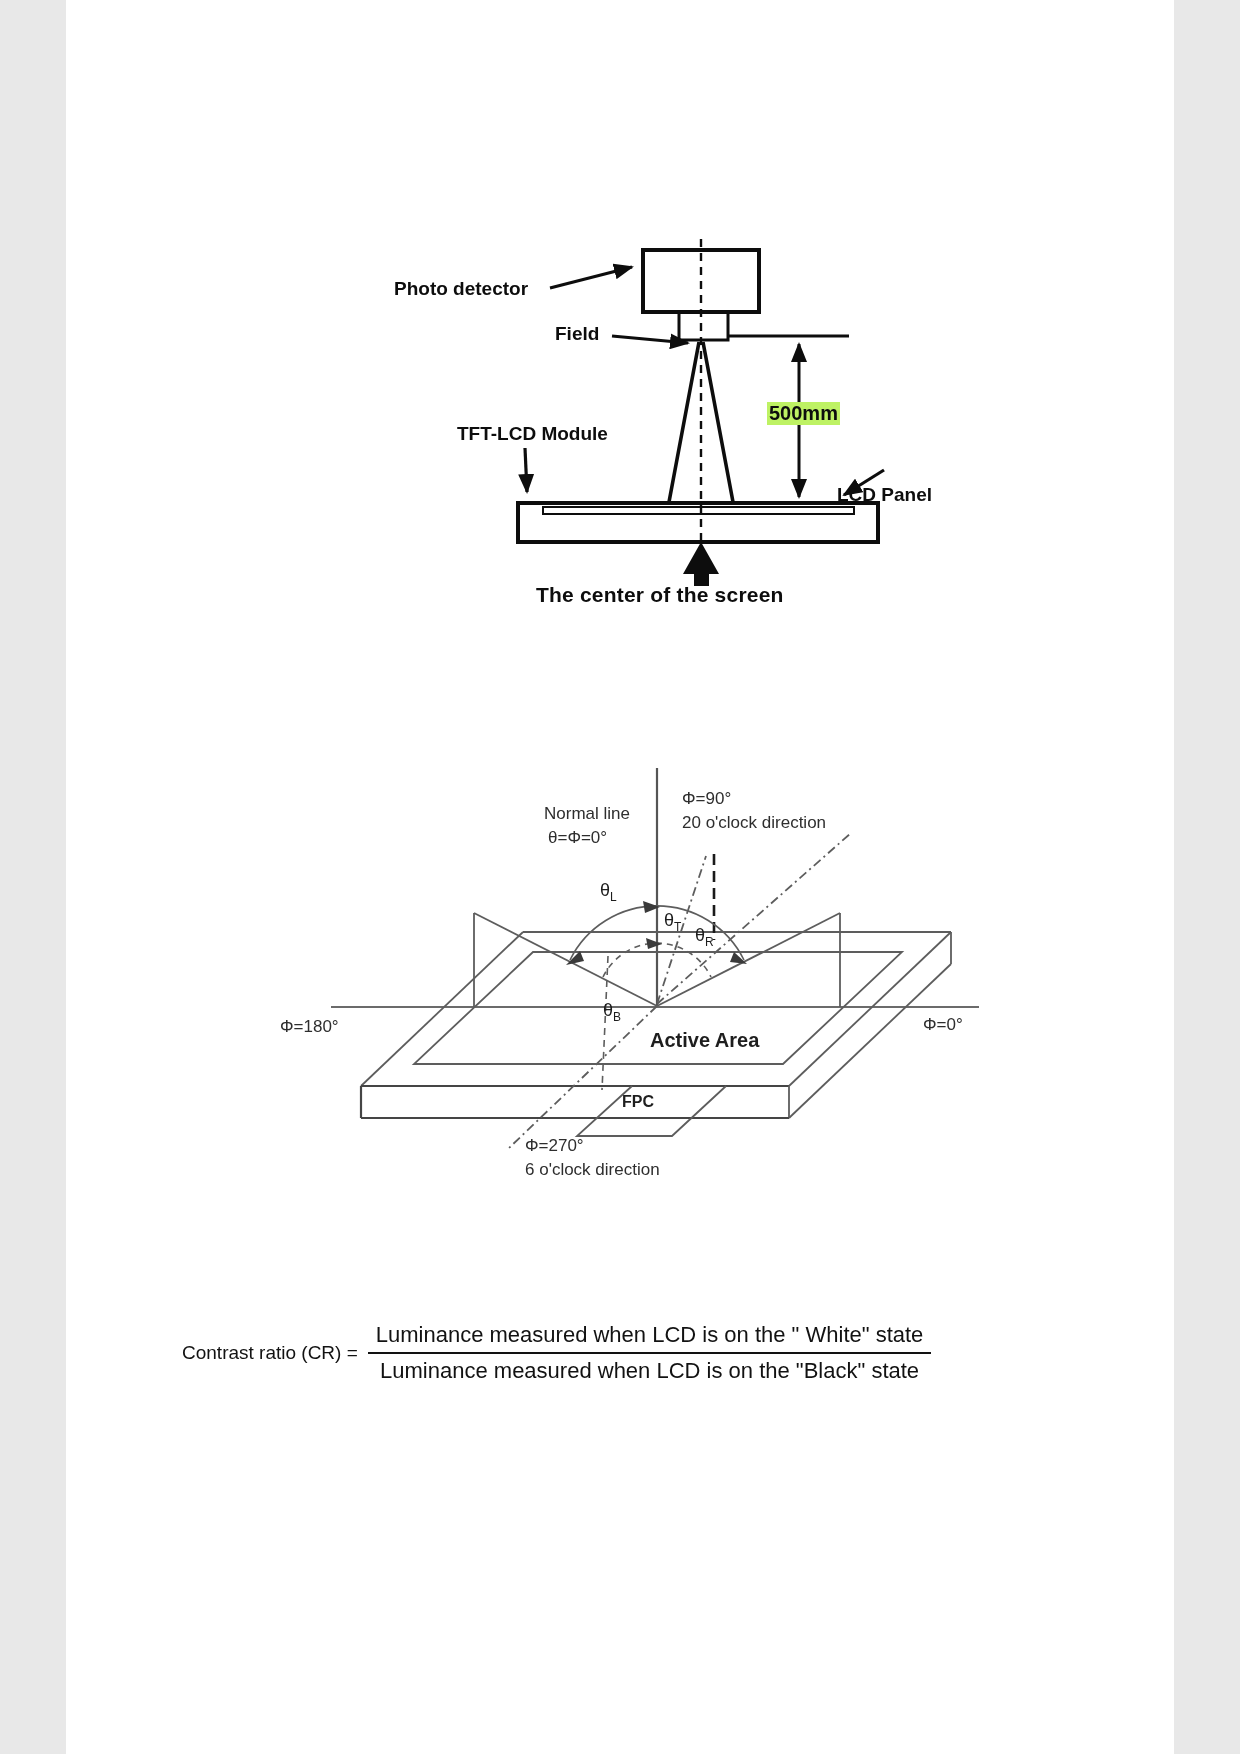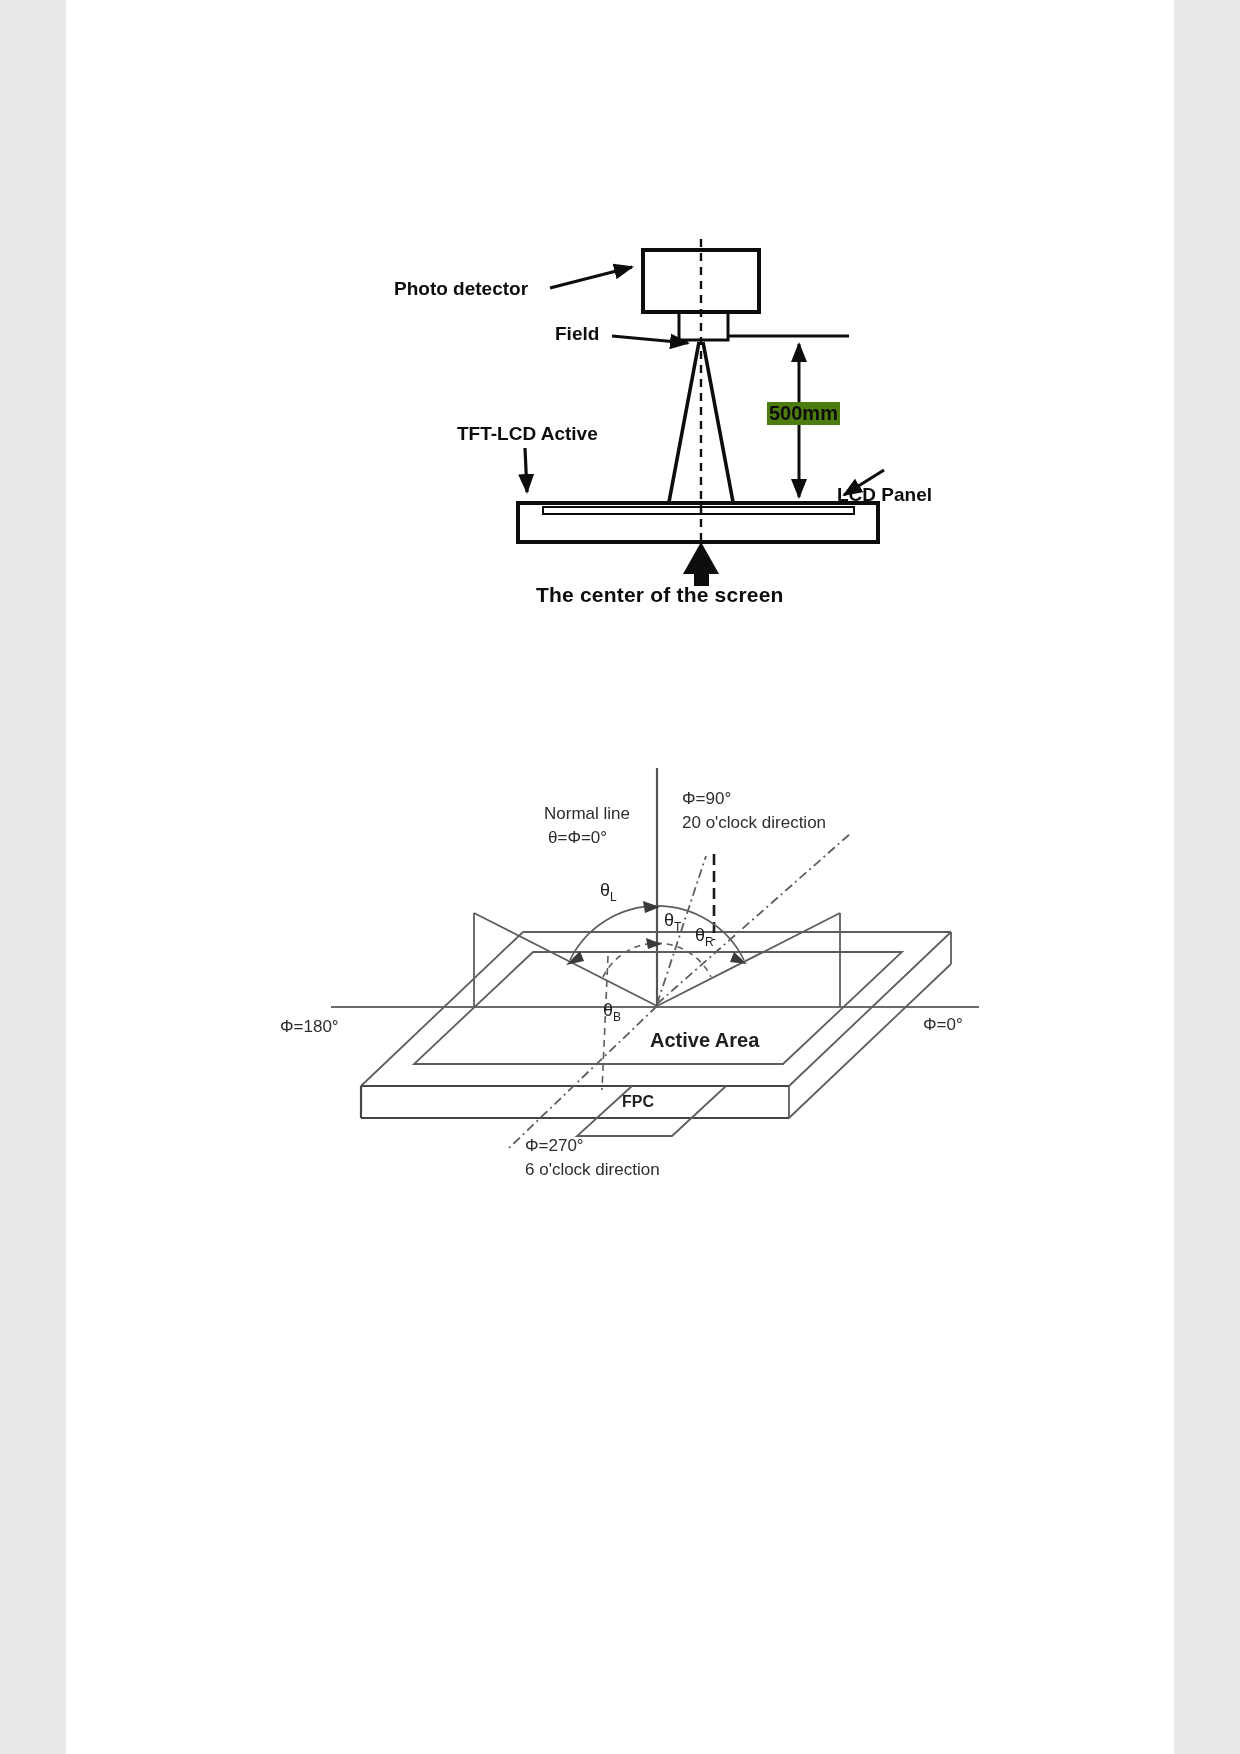"500mm" .dim-lbl { background: #4d7c0f -> #bef264 }
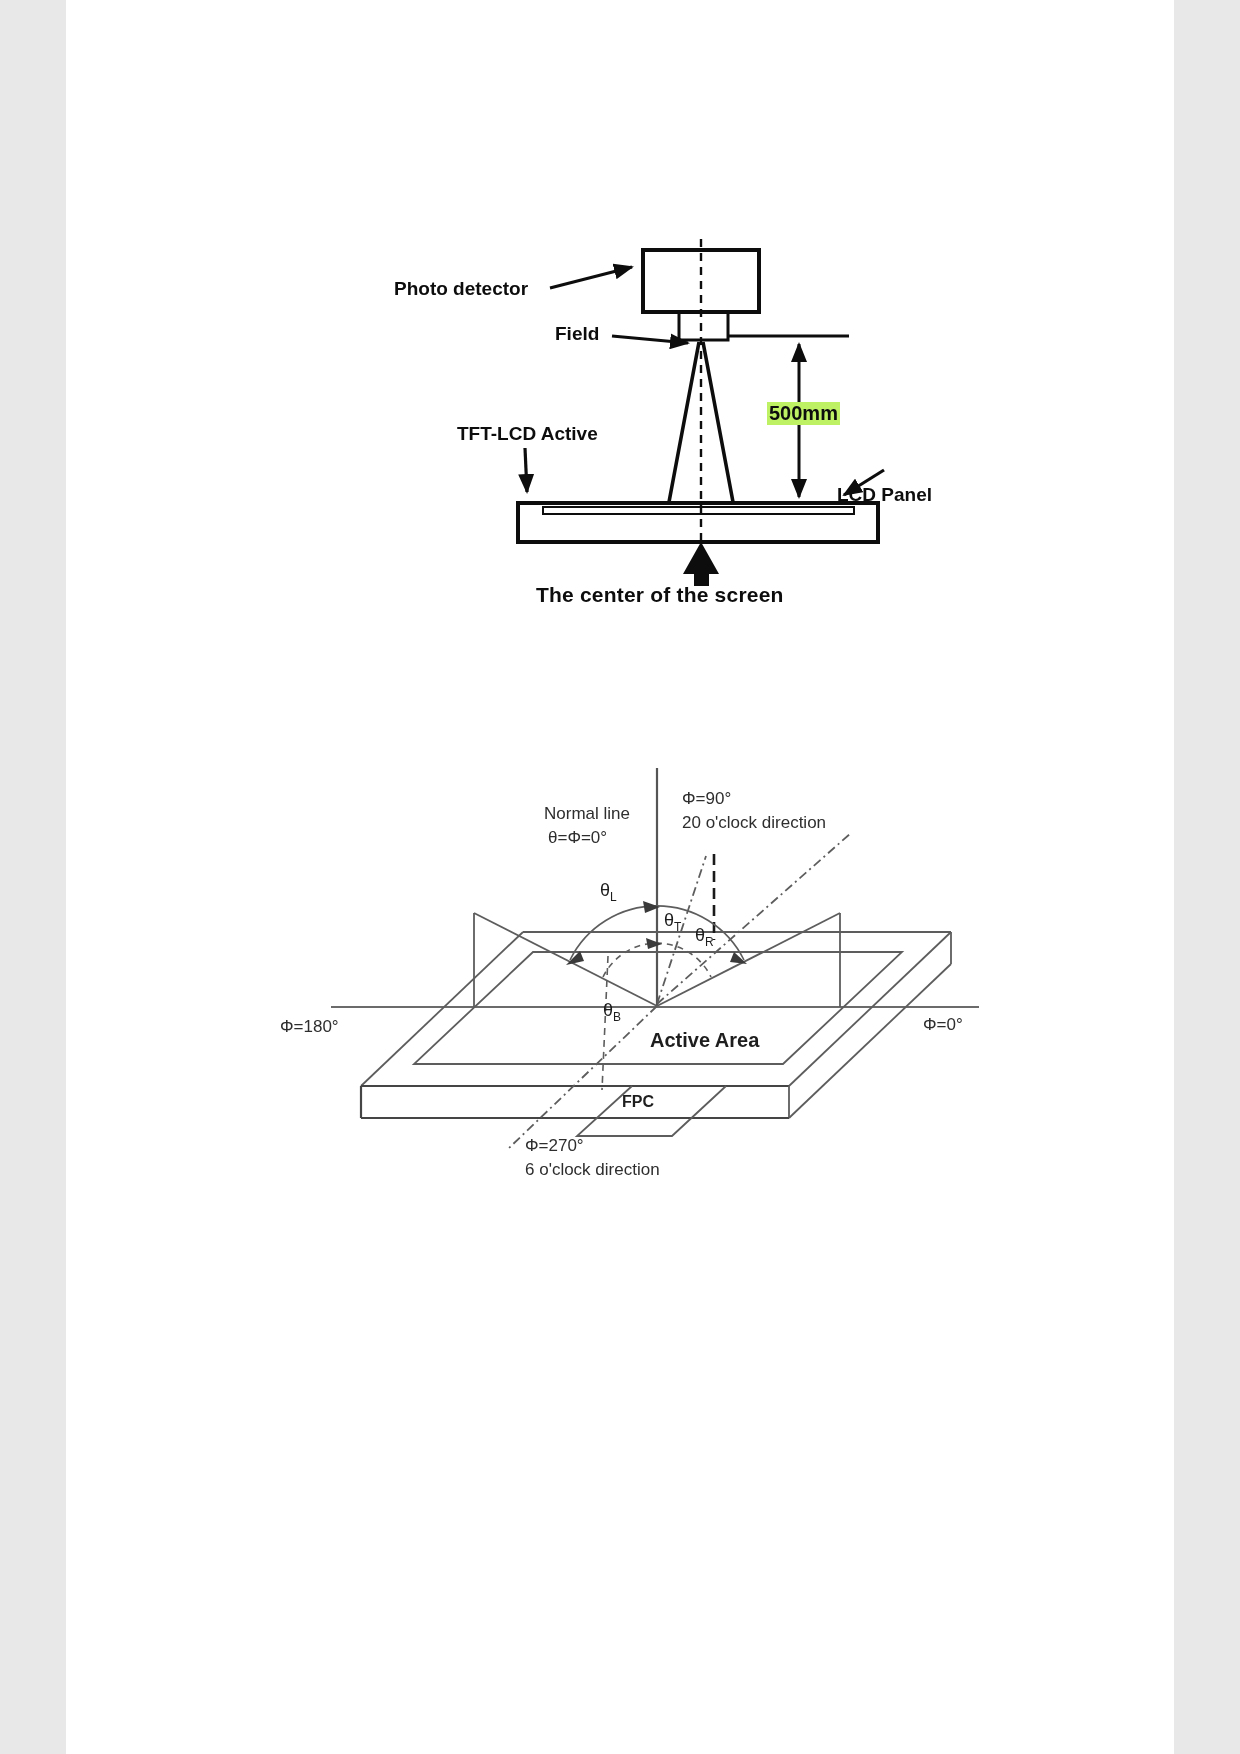"TFT-LCD Active" div.lbl { text: Active -> Module }
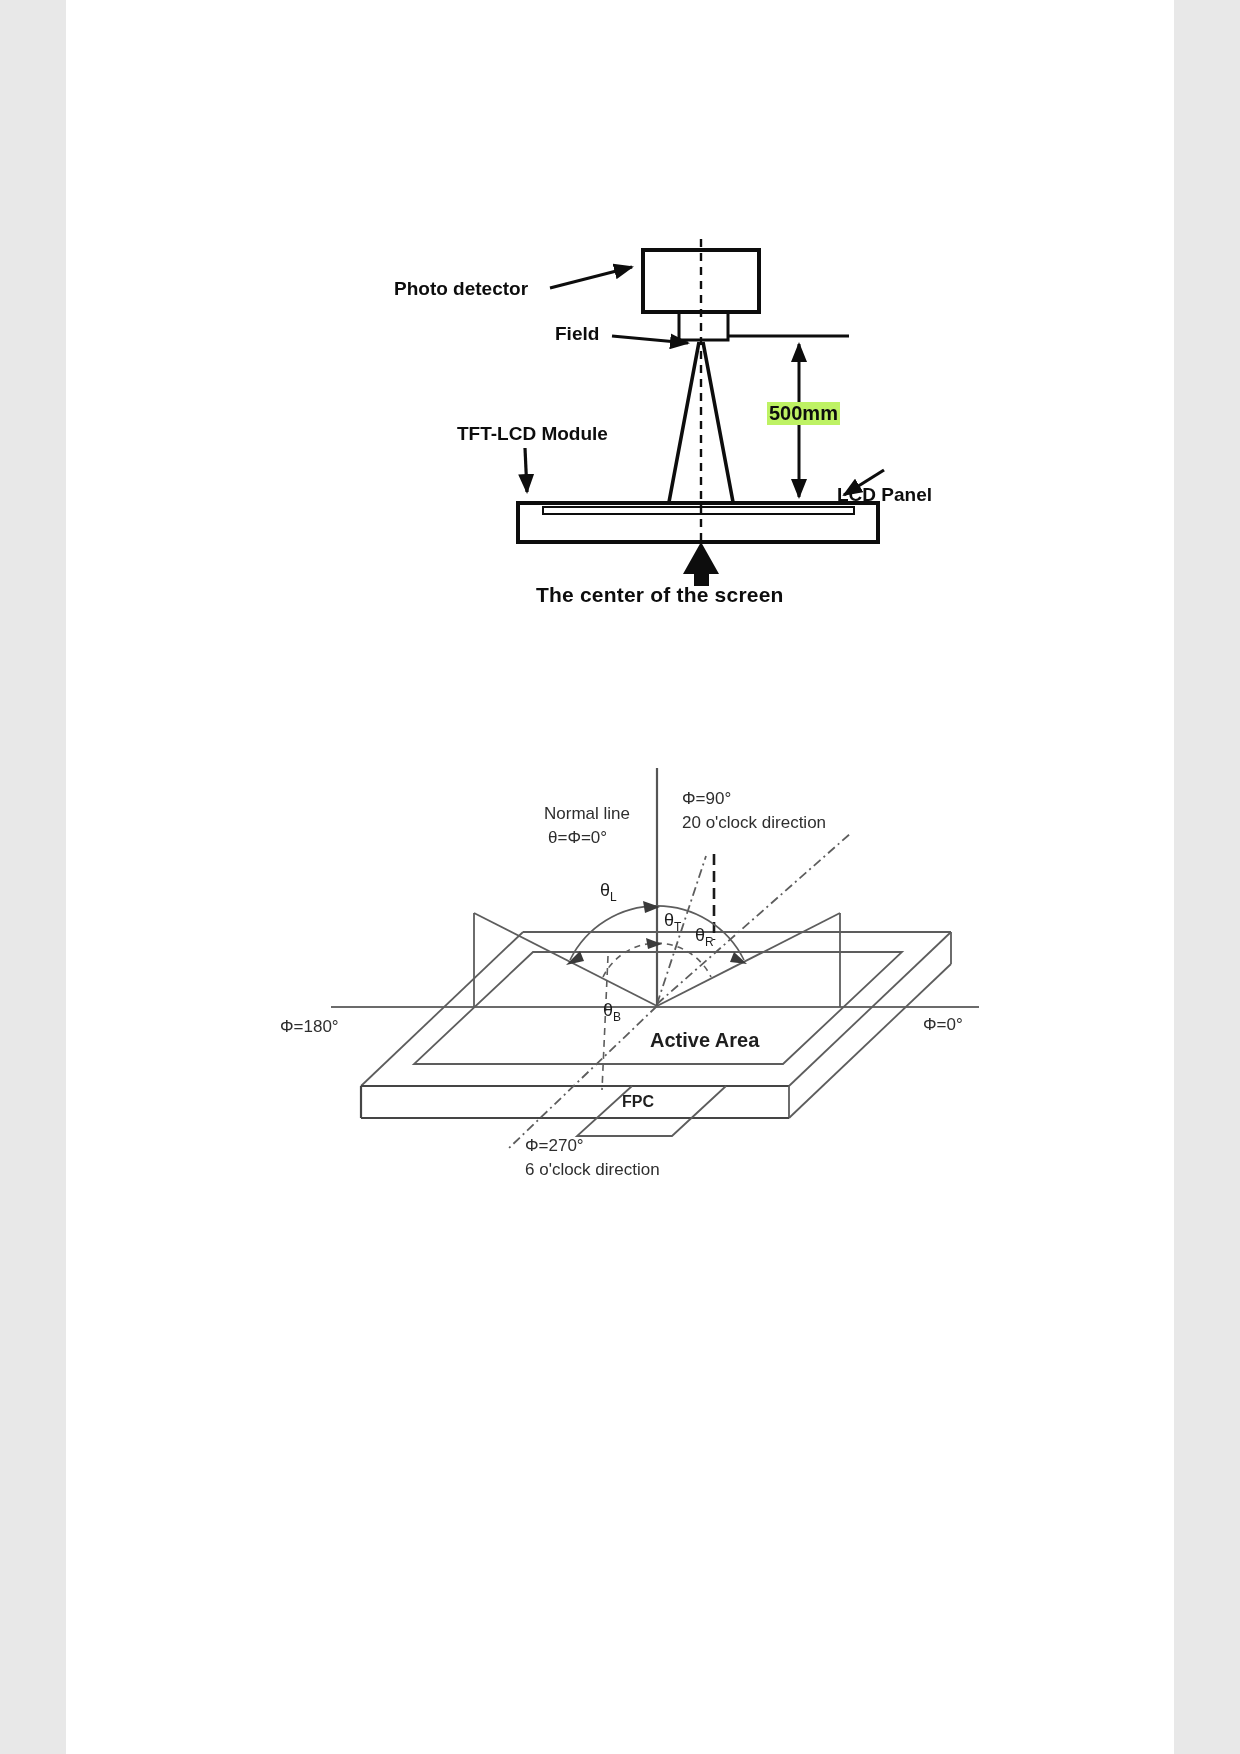"Contrast ratio (CR) =" div.formula { html: none -> <div> <span>Contrast ratio (CR) =</span> <span> <span>Luminance measured when LCD is on the " White" state</span> <span>Luminance measured when LCD is on the "Black" state</span> </span> </div> }
